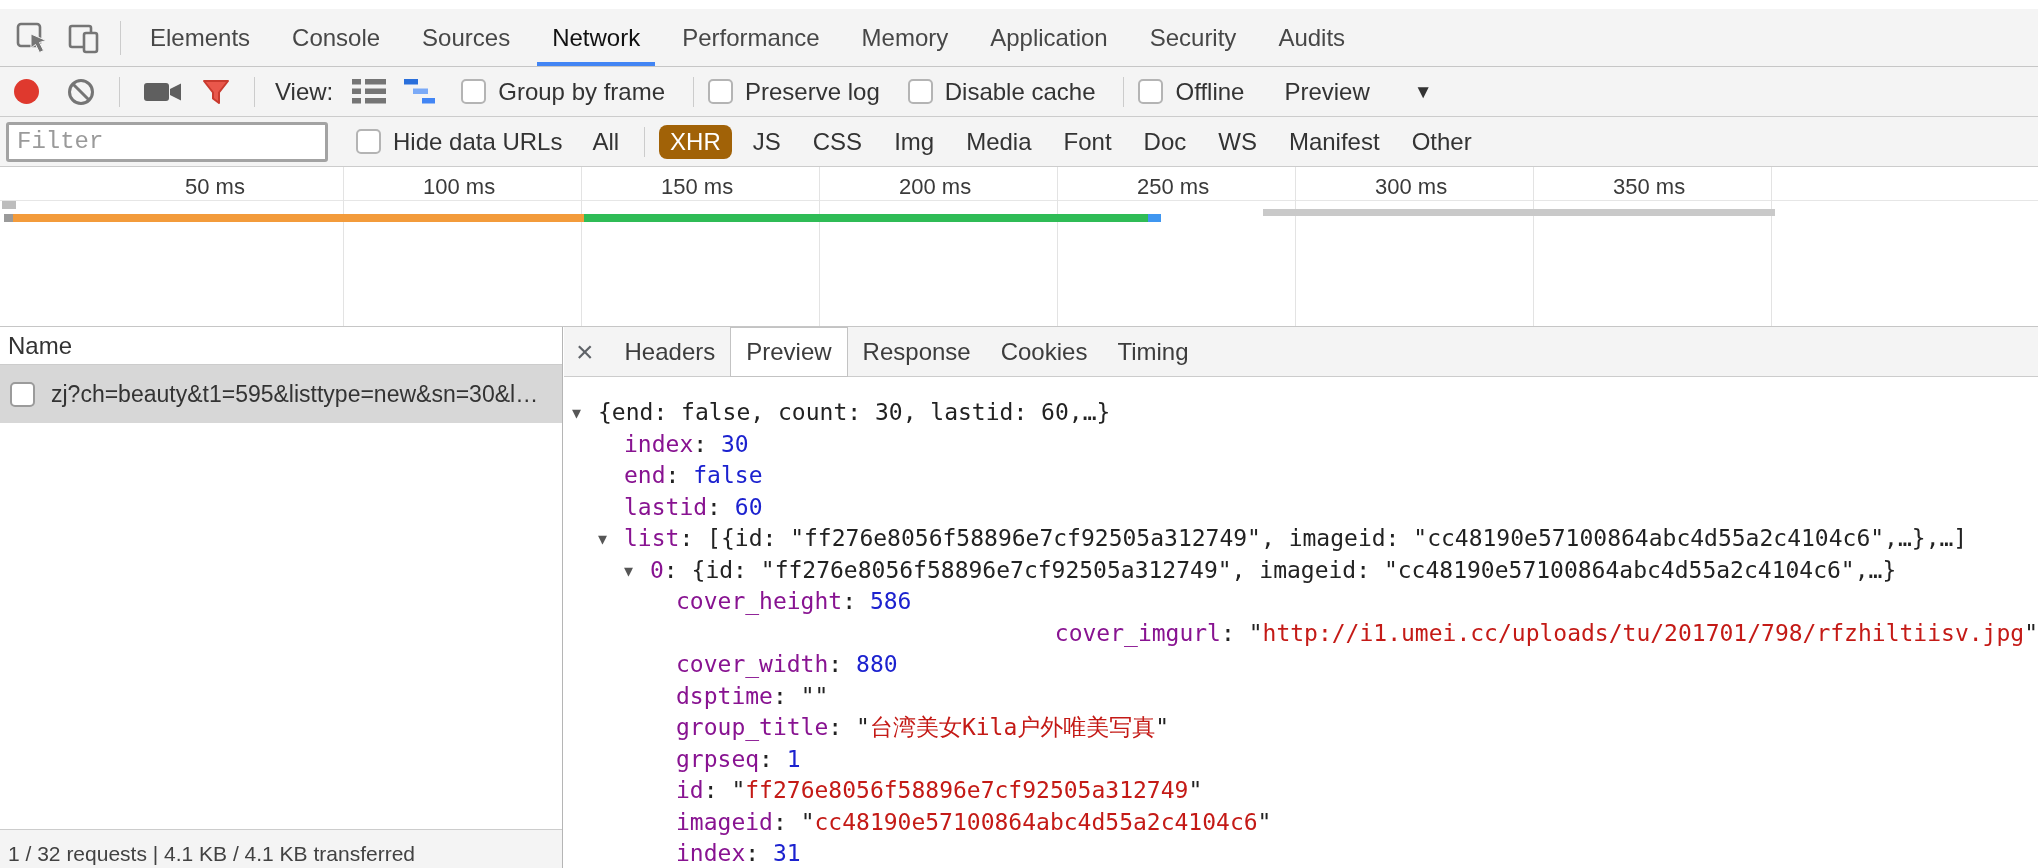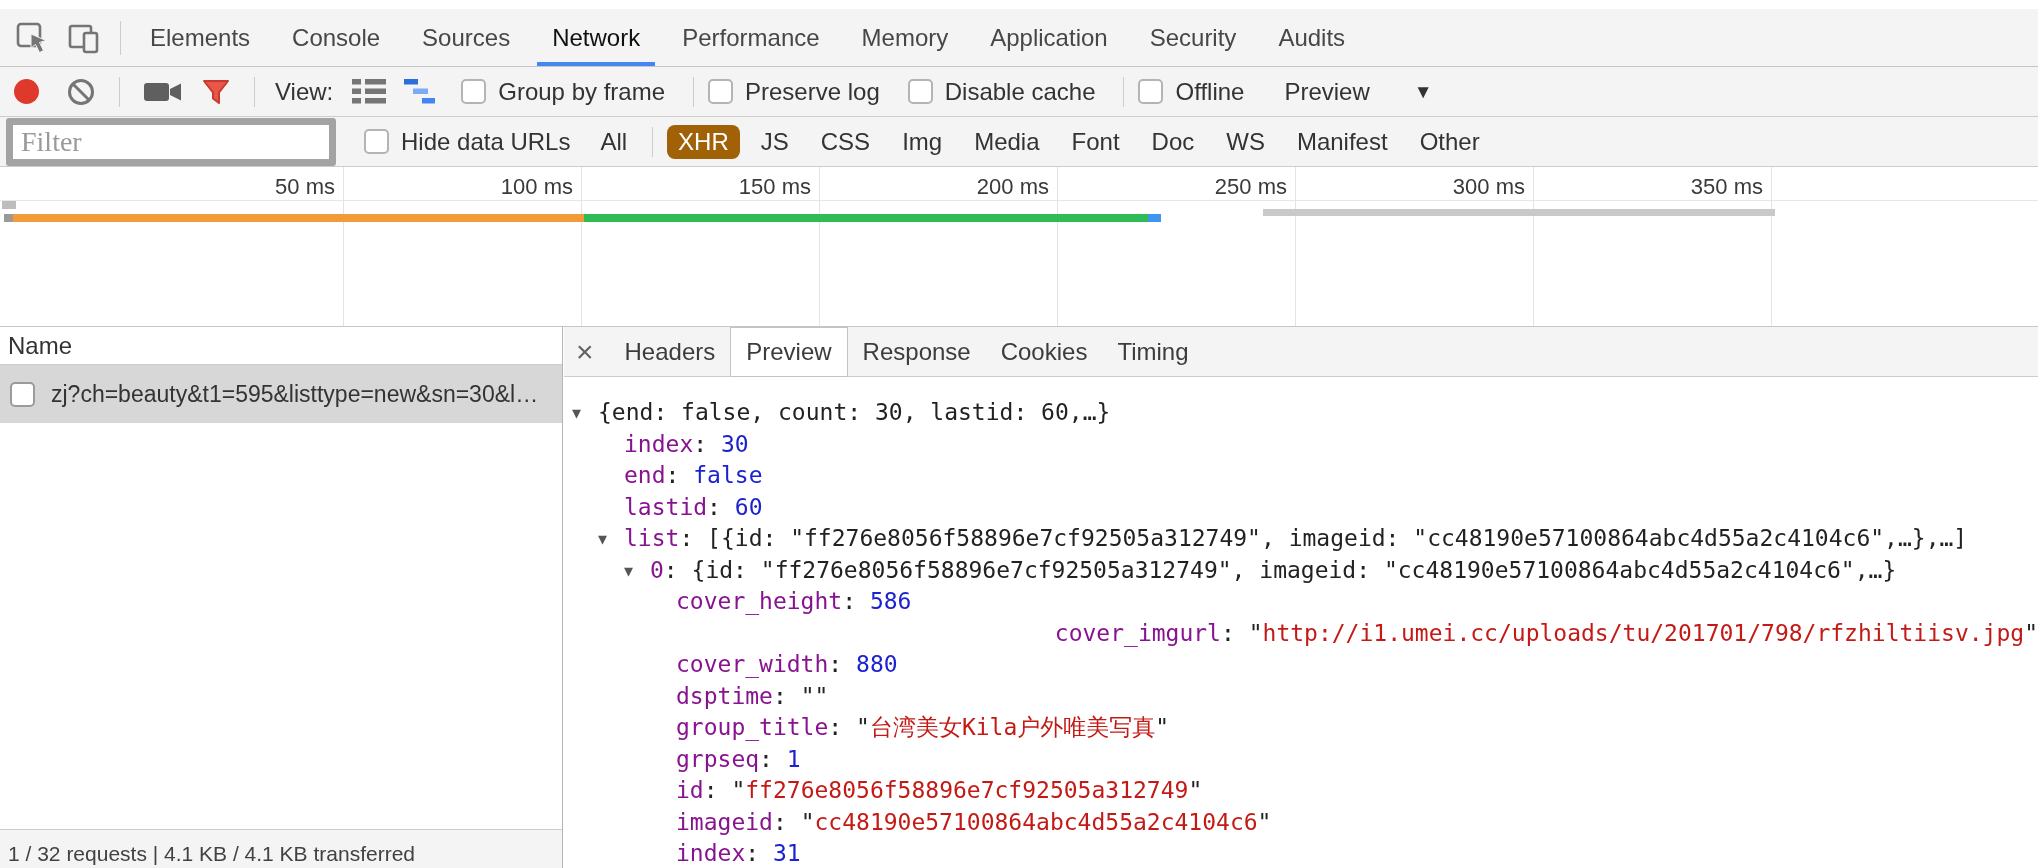"Filter" .finput { border: 7px solid #a3a3a3 -> 3px solid #a3a3a3; font-family: Liberation Serif, serif -> Liberation Mono, monospace; font-size: 28px -> 24px }
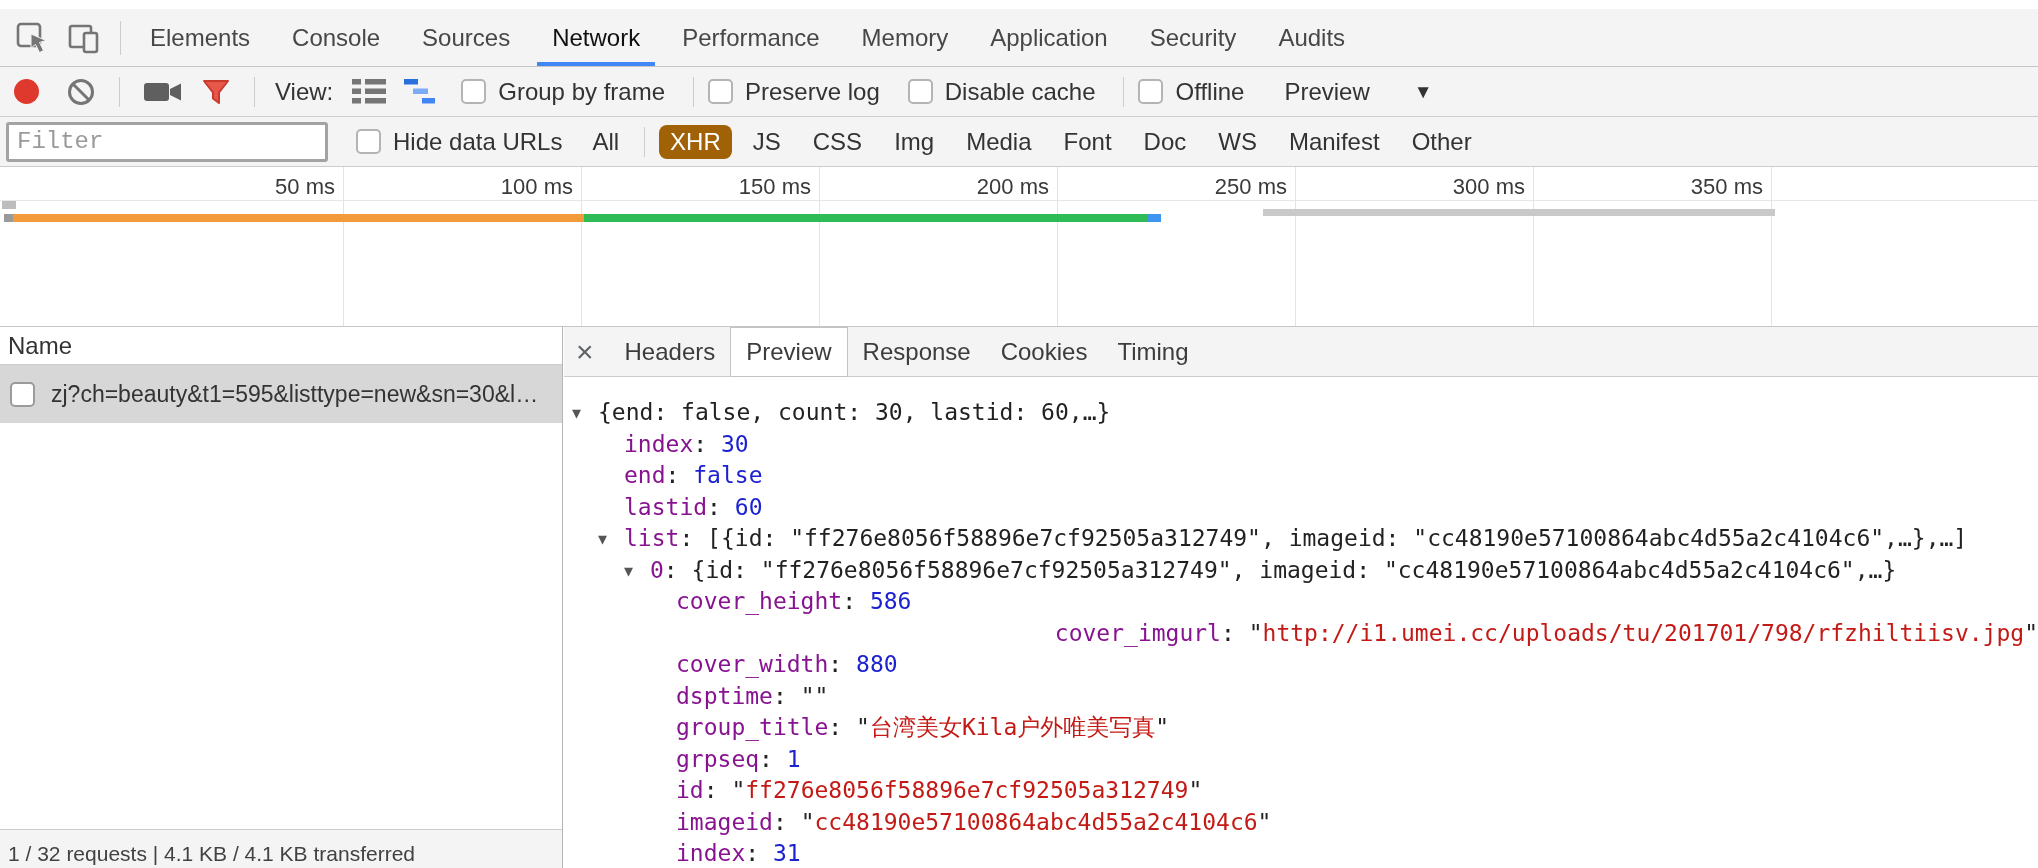"50 ms" .tick { text-align: right -> left }
